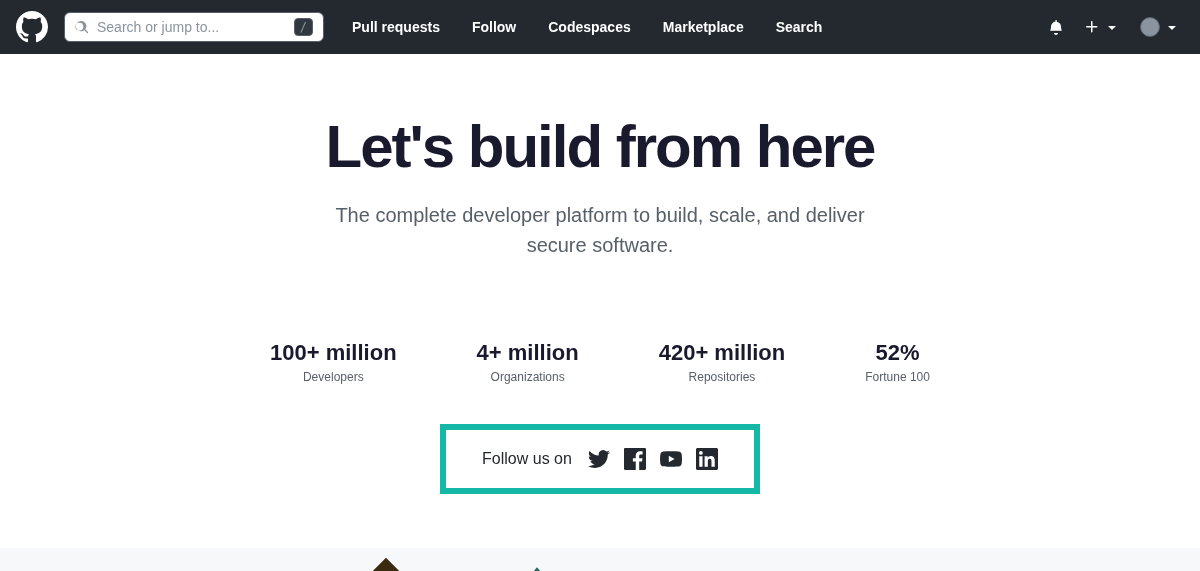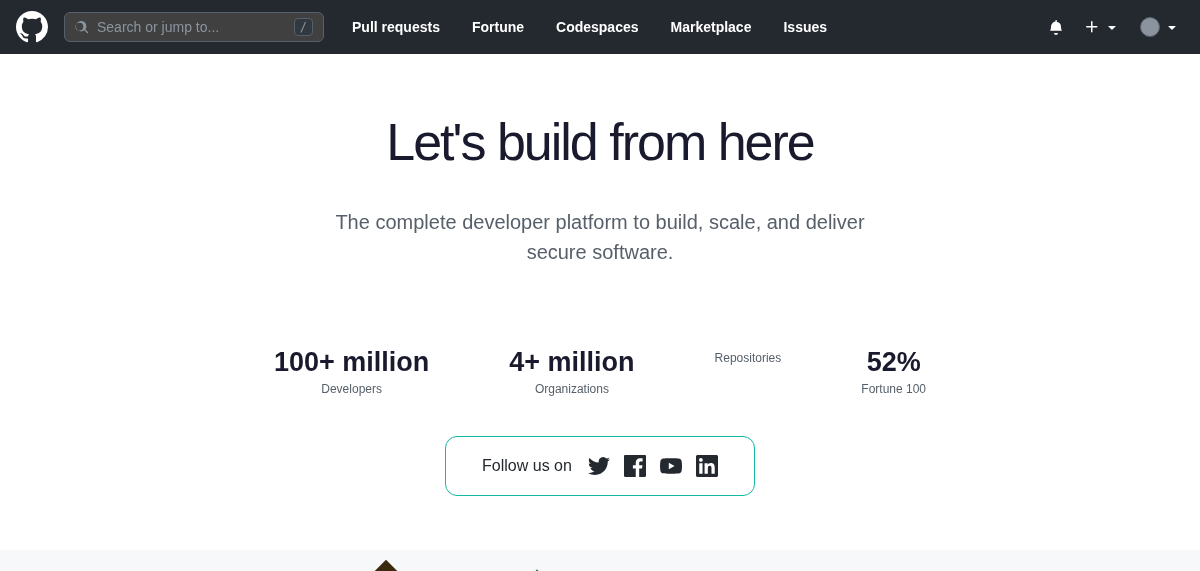"Search or jump to..." .search-bar { background: #404040 -> #ffffff }
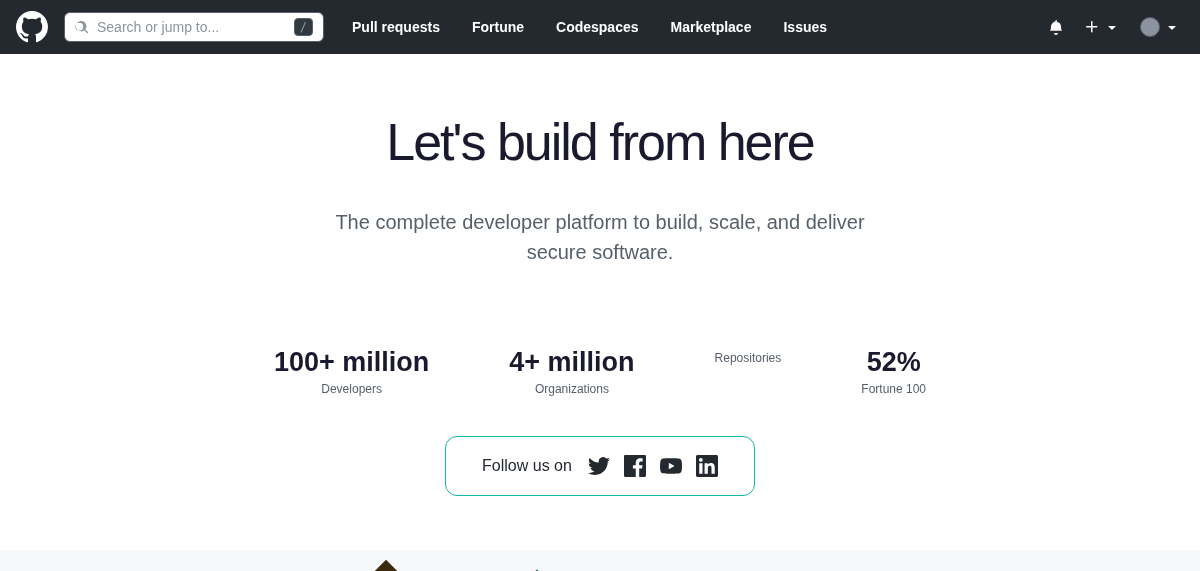"Fortune" a.nav-link { text: Fortune -> Follow }
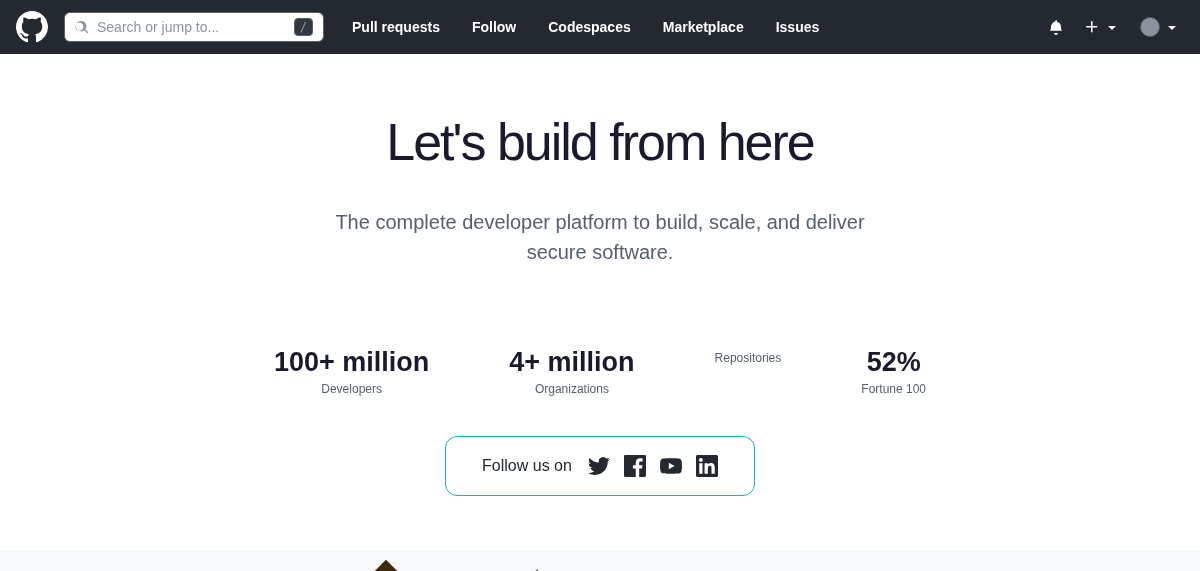"Issues" a.nav-link { text: Issues -> Search }
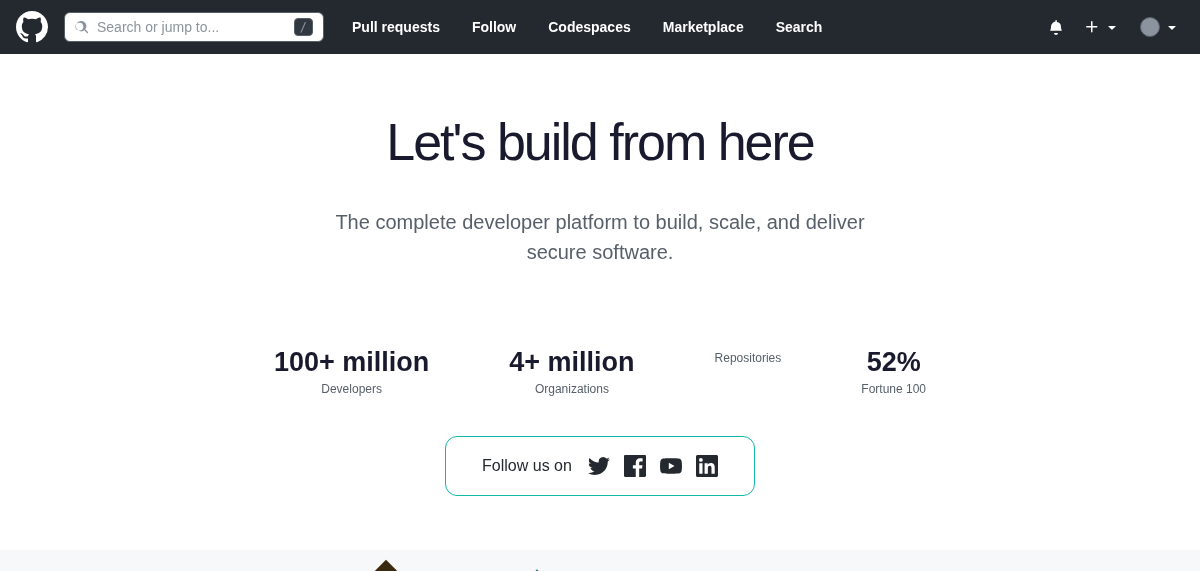"Let's build from here" .hero-title { font-size: 52px -> 60px; font-weight: 400 -> 700; margin-bottom: 36px -> 20px }
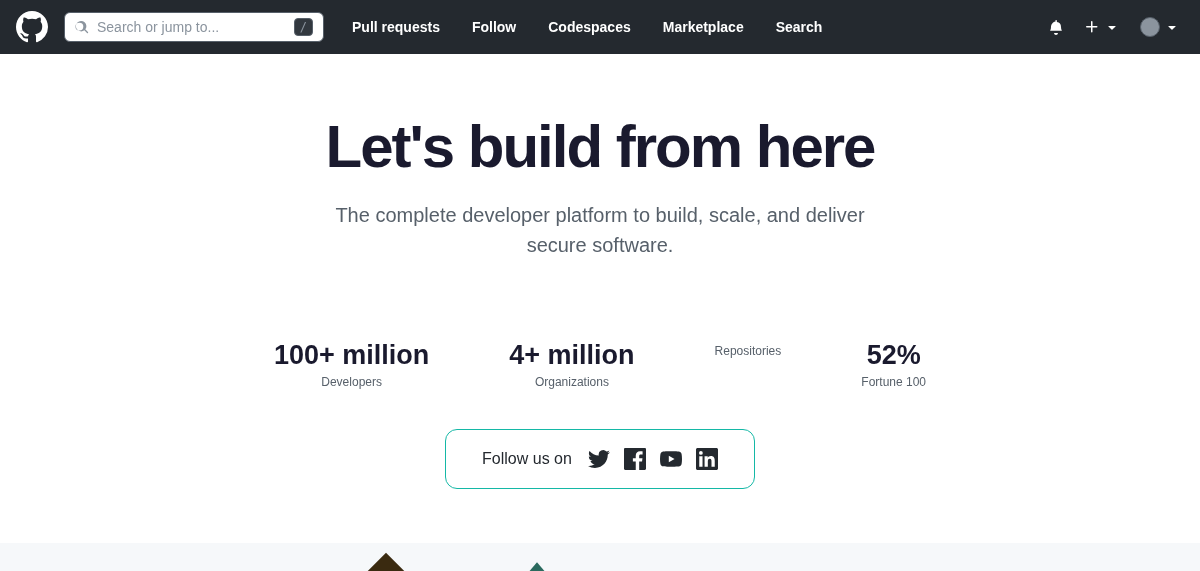"100+ million" .stat-number { font-size: 27px -> 22px }
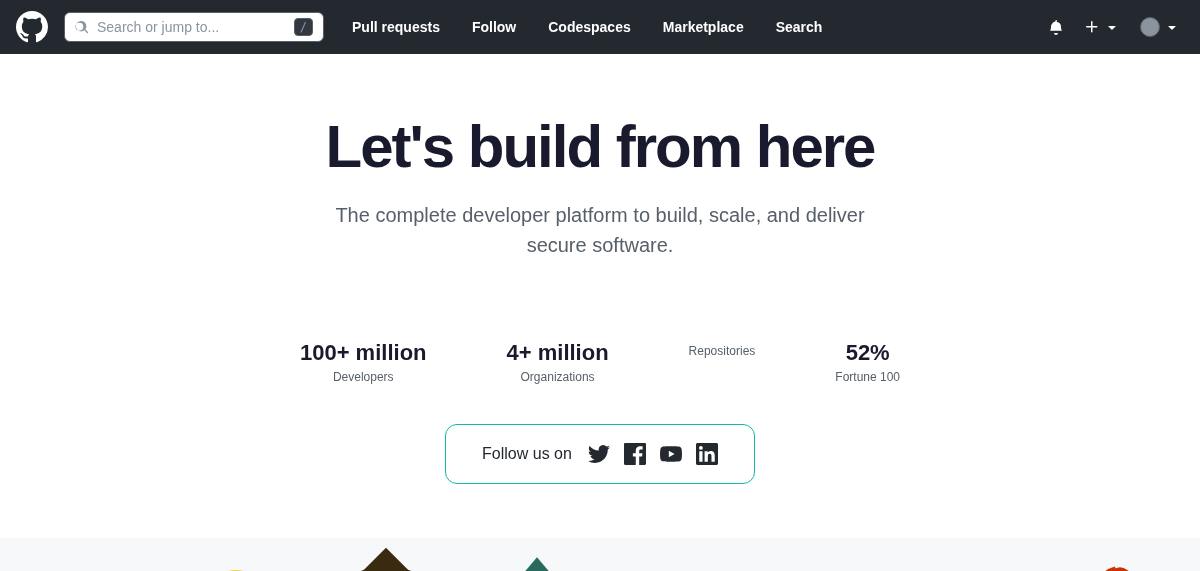"420+ million" div.stat-number { html: none -> <div>420+ million</div> }
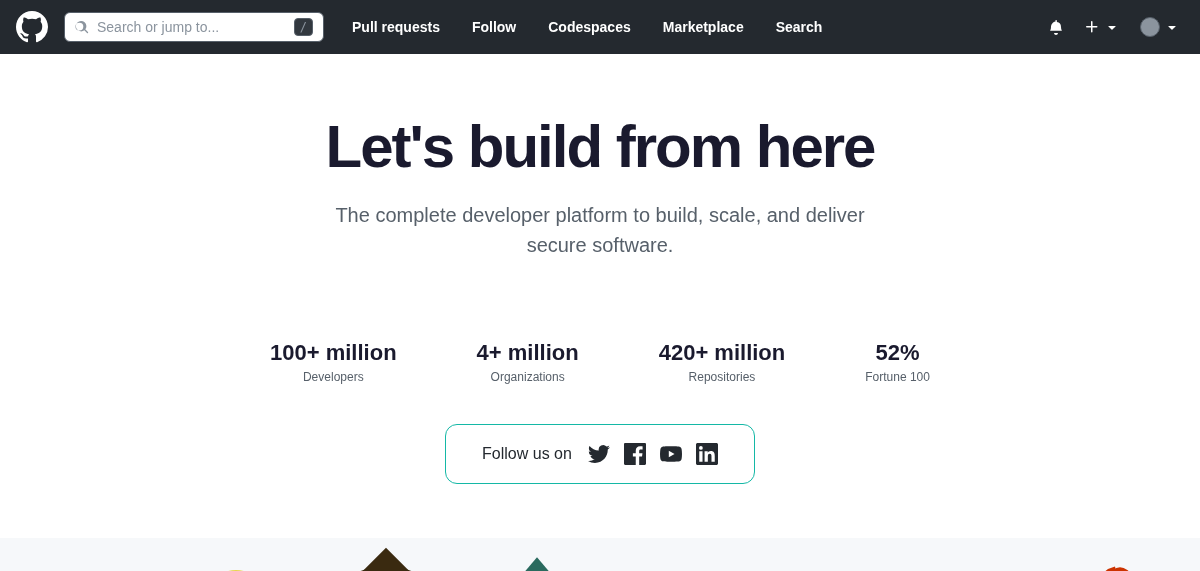"Follow us on" .follow-box { border: 1px solid #14b8a6 -> 6px solid #14b8a6; border-radius: 12px -> 0 }
